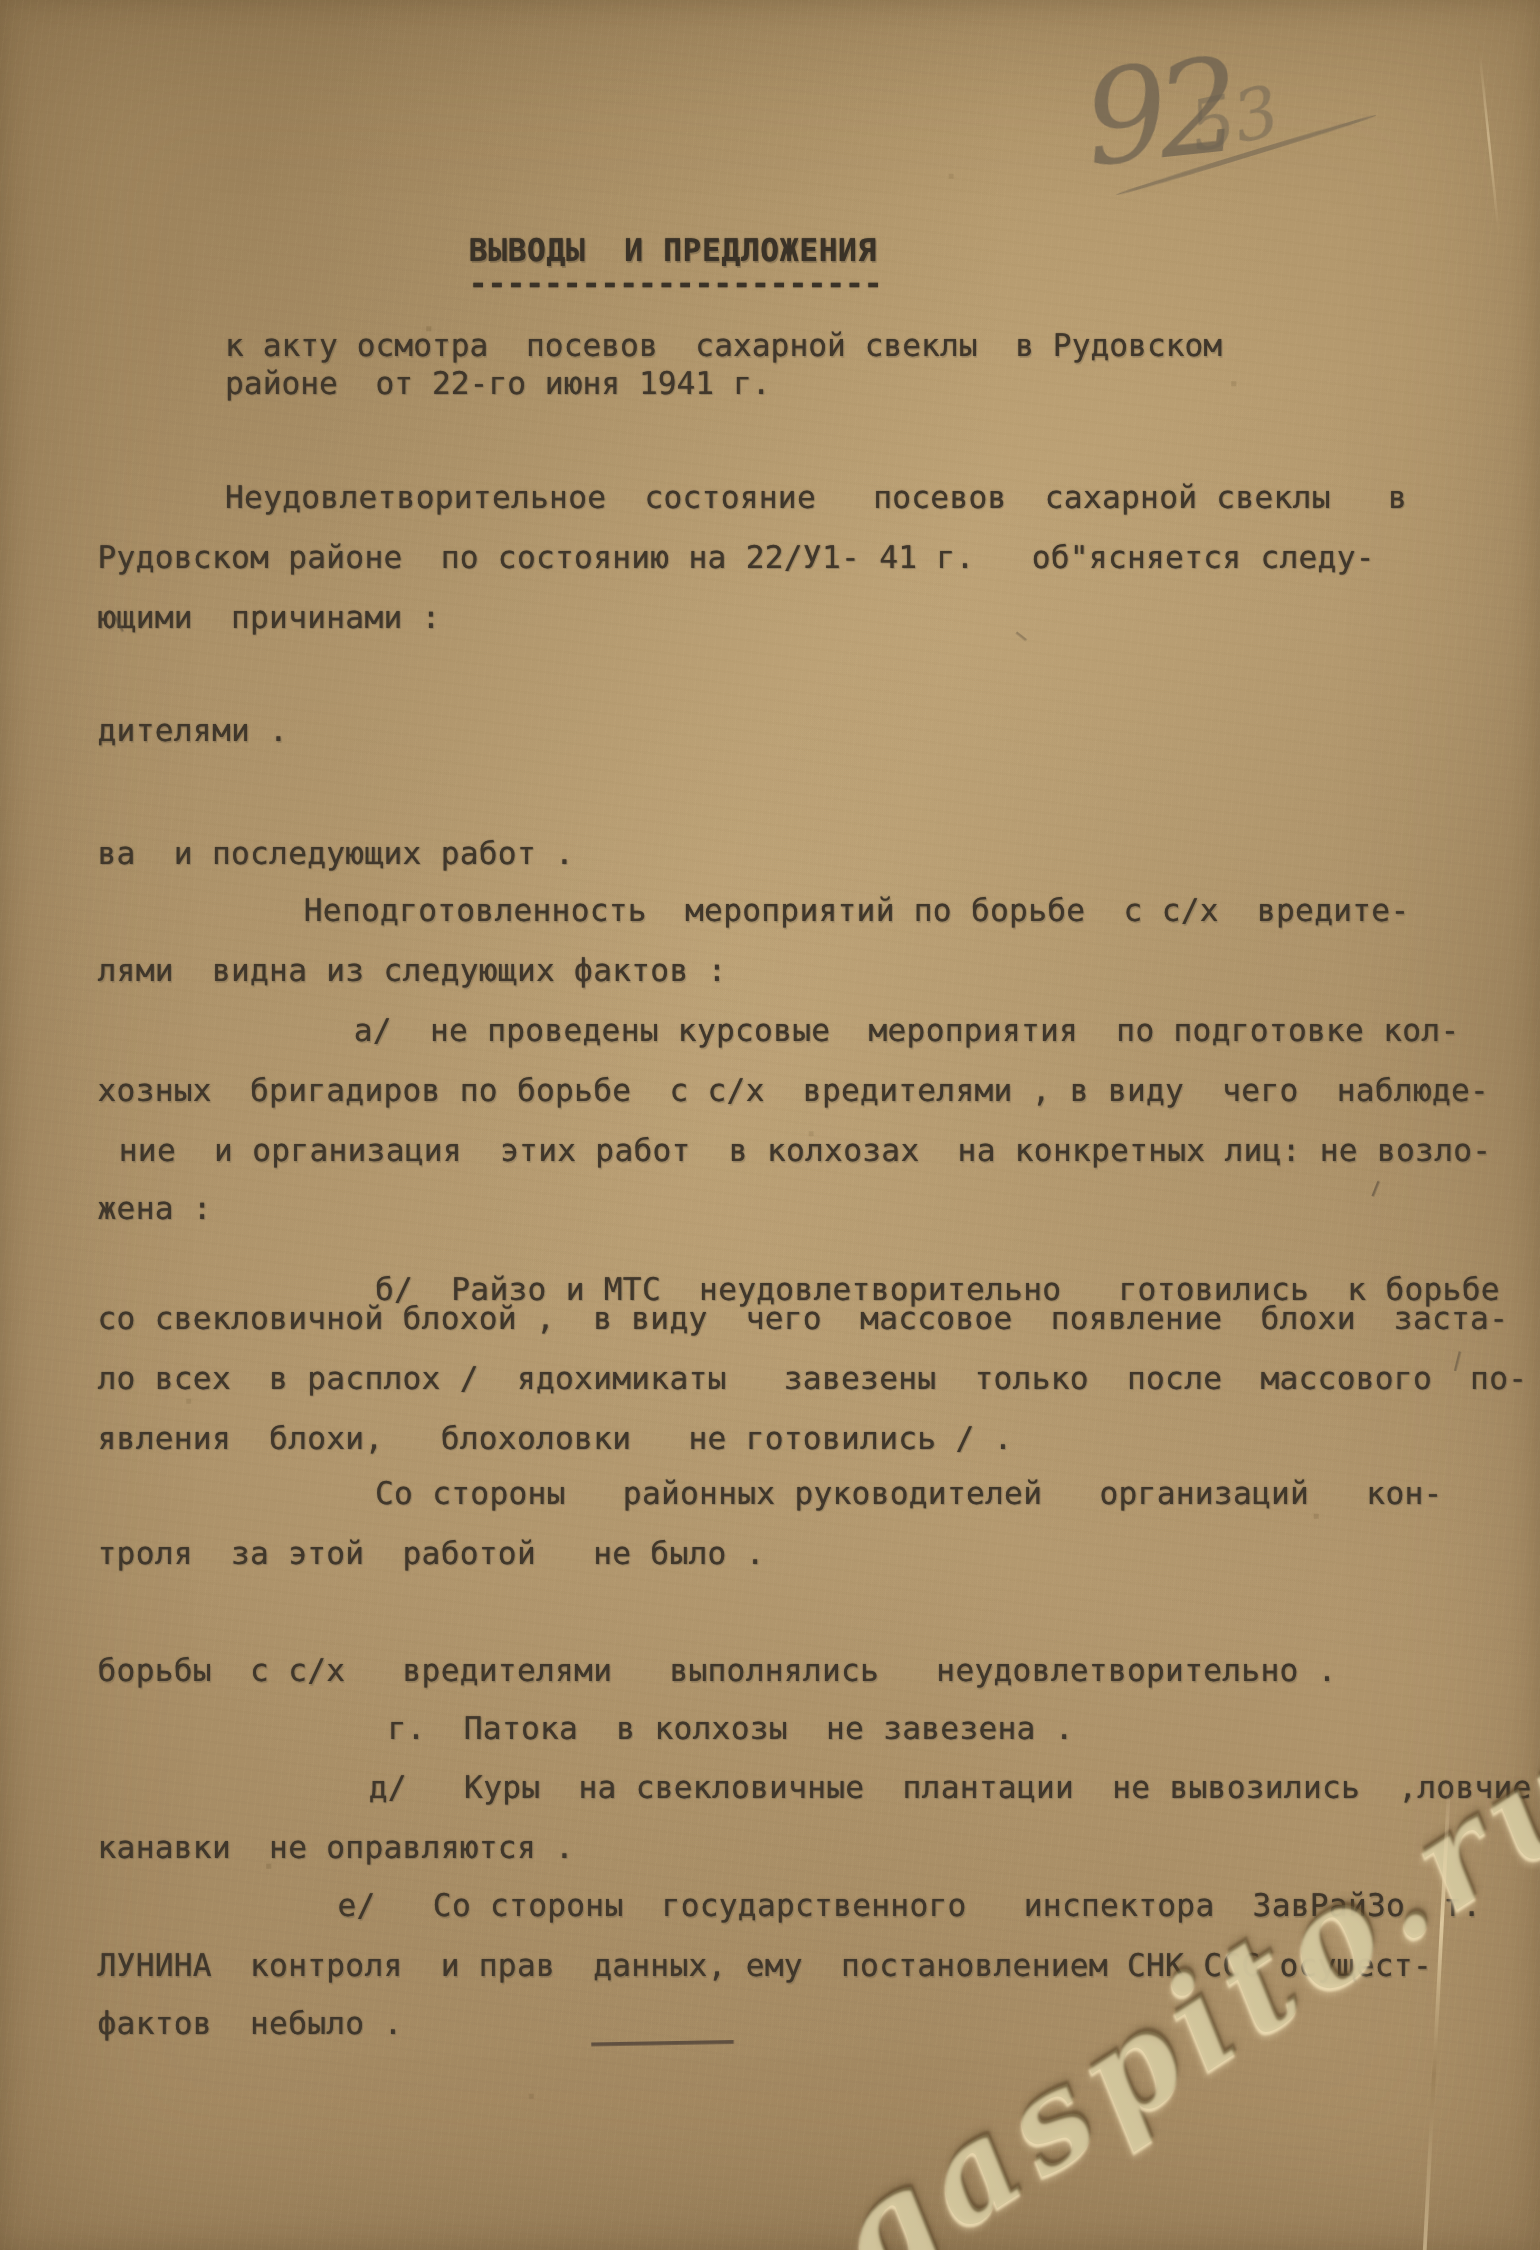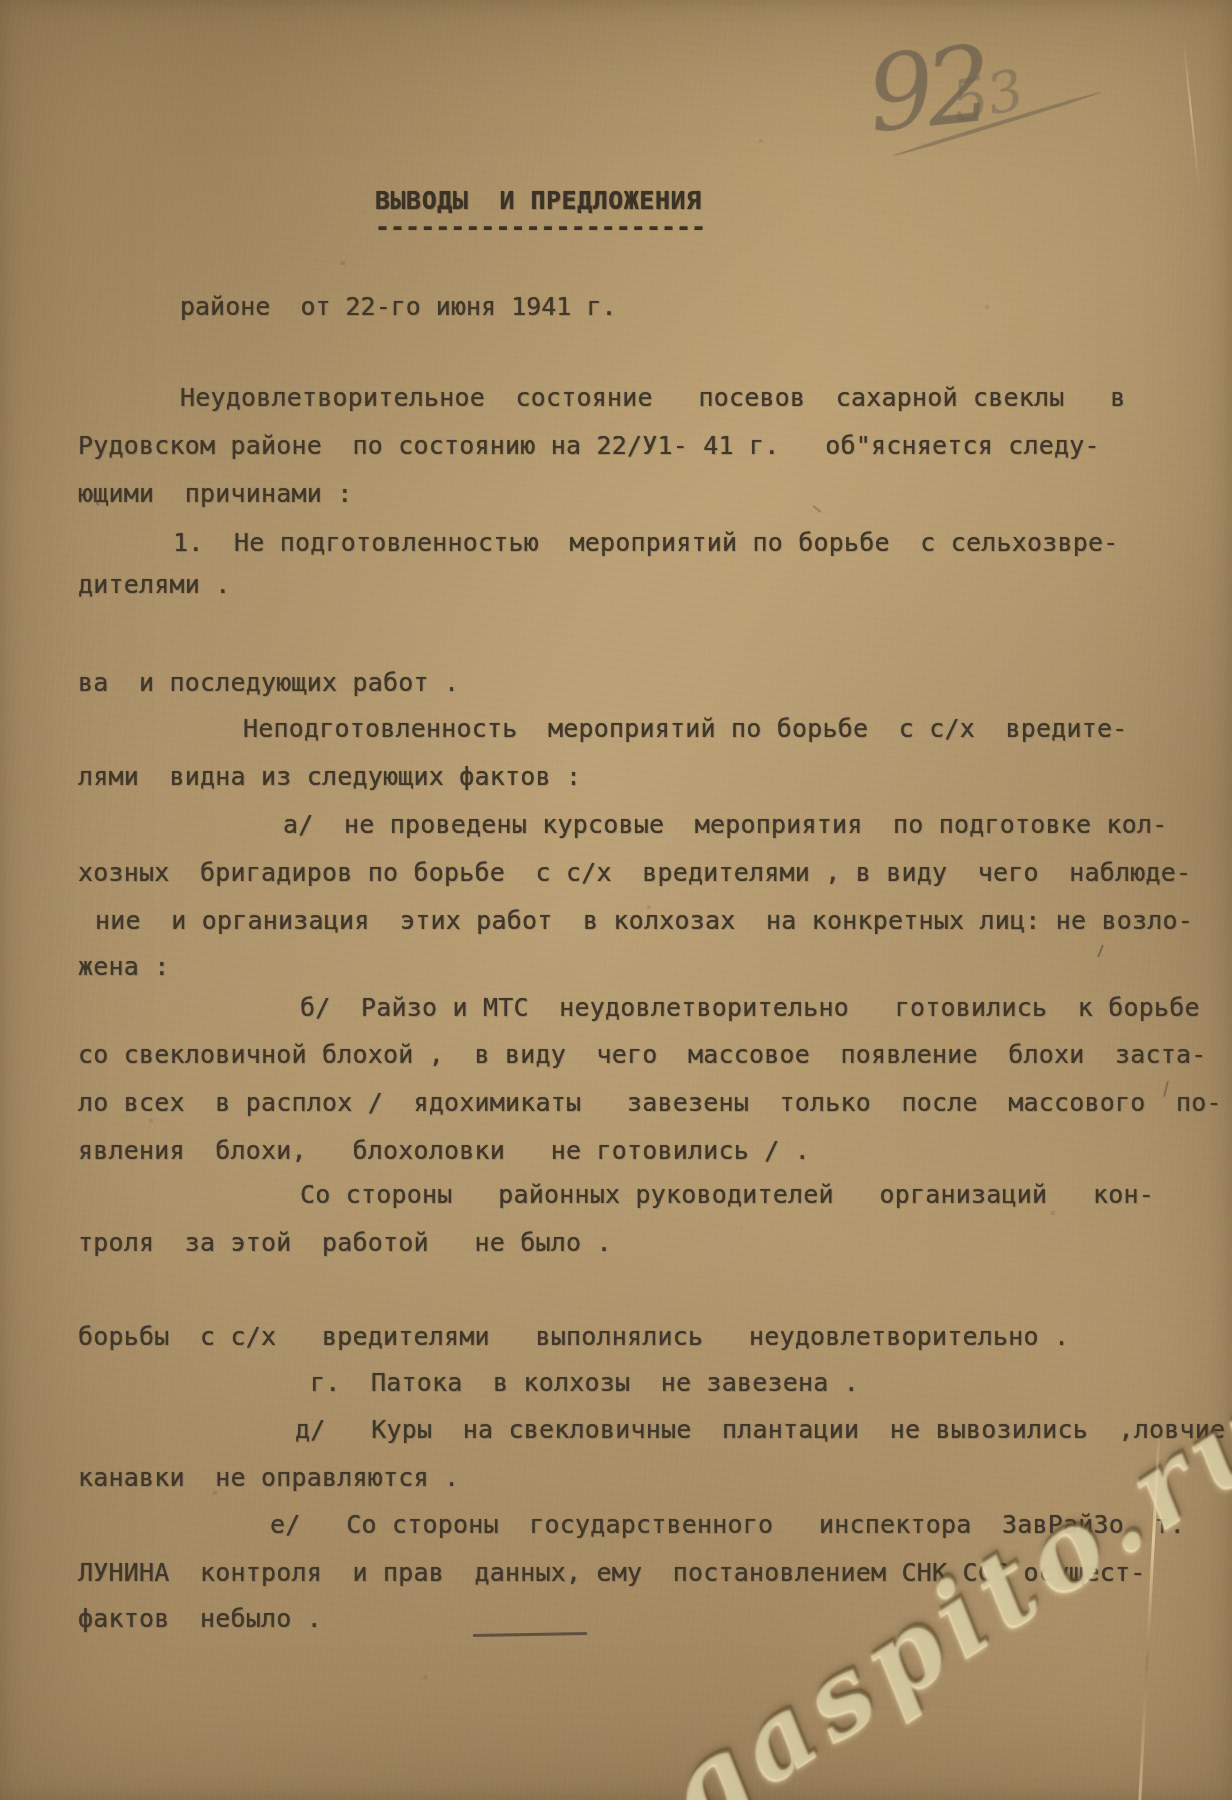"к акту осмотра посевов сахарной" div.subtitle { html: none -> <div>к акту осмотра посевов сахарной свеклы в Рудовском</div> }
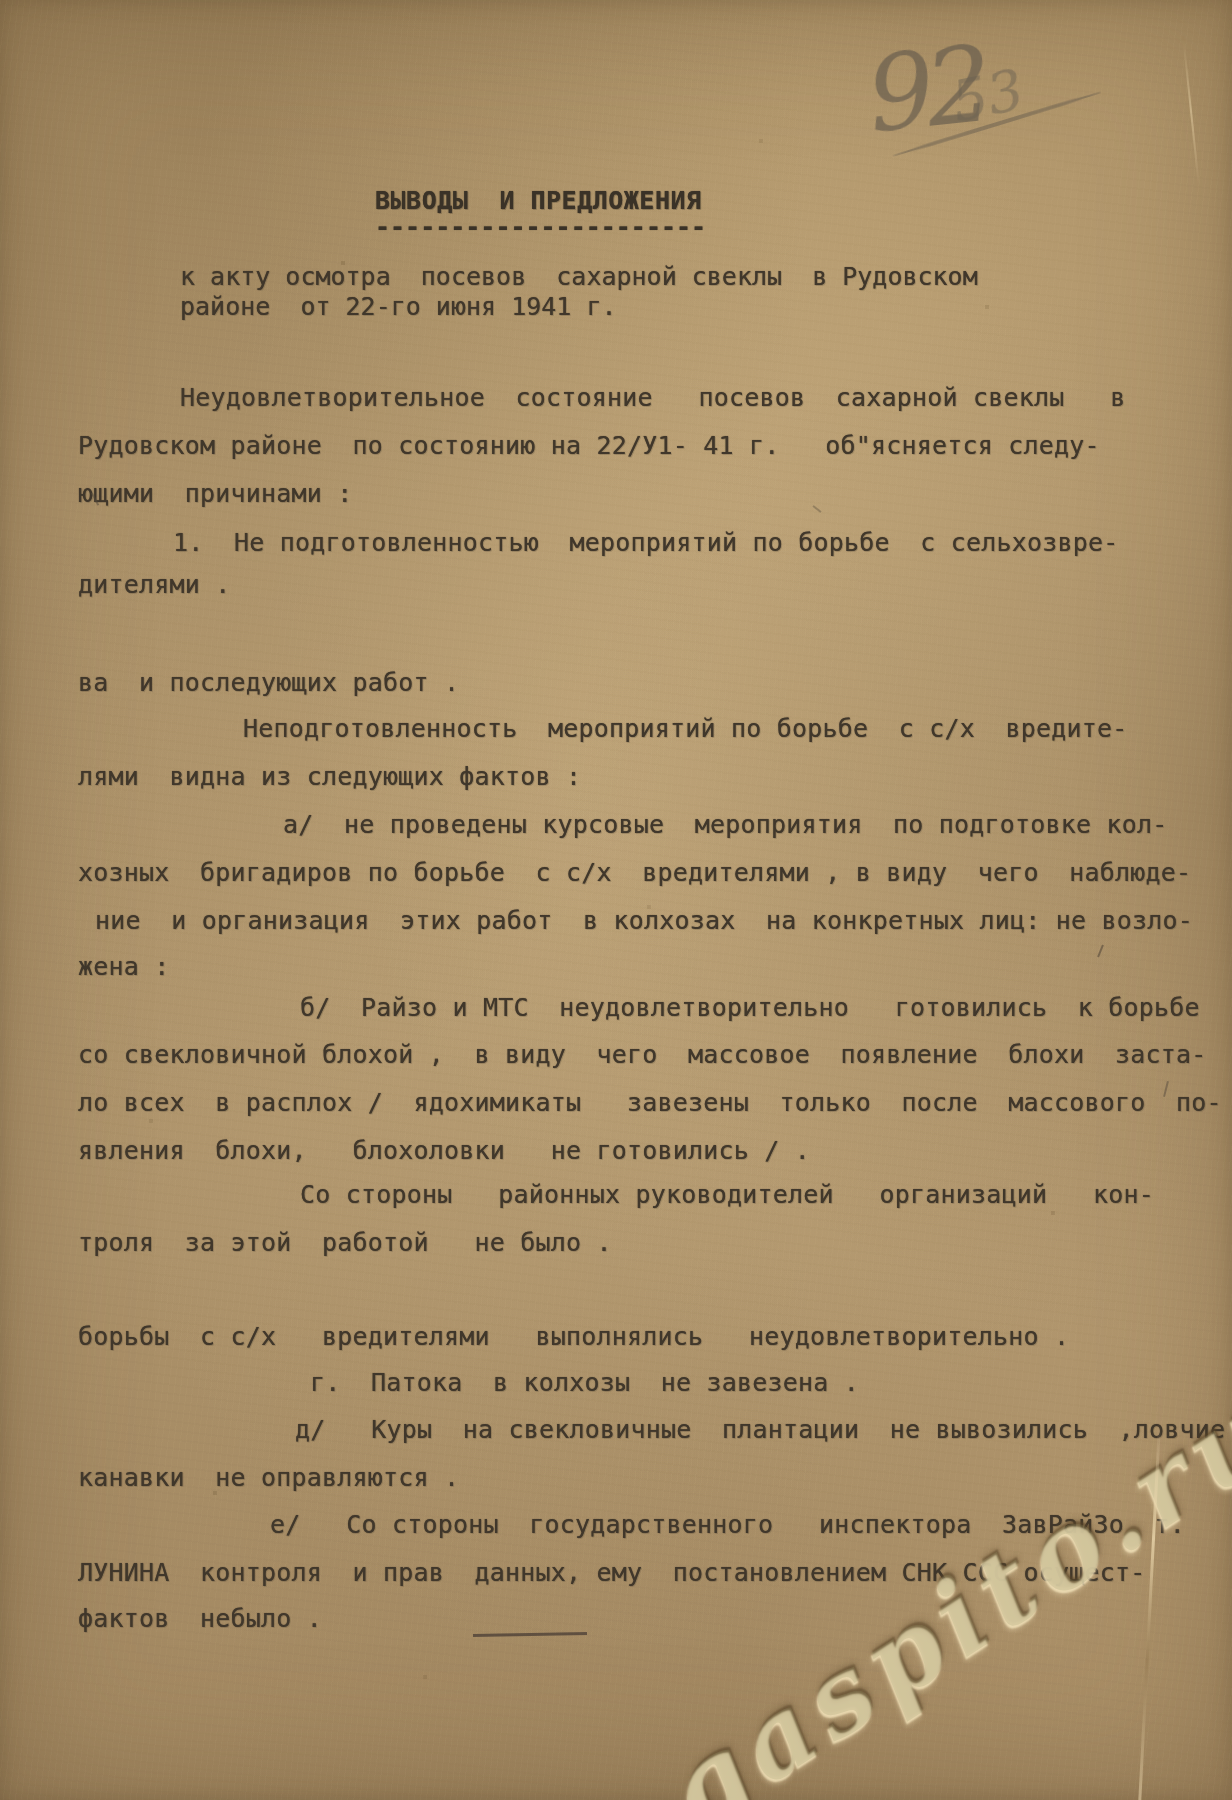"1. Не подготовленностью мероприятий по" div.line { html: <div>1. Не подготовленностью мероприятий по борьбе с сельхозвре-</div> -> none }
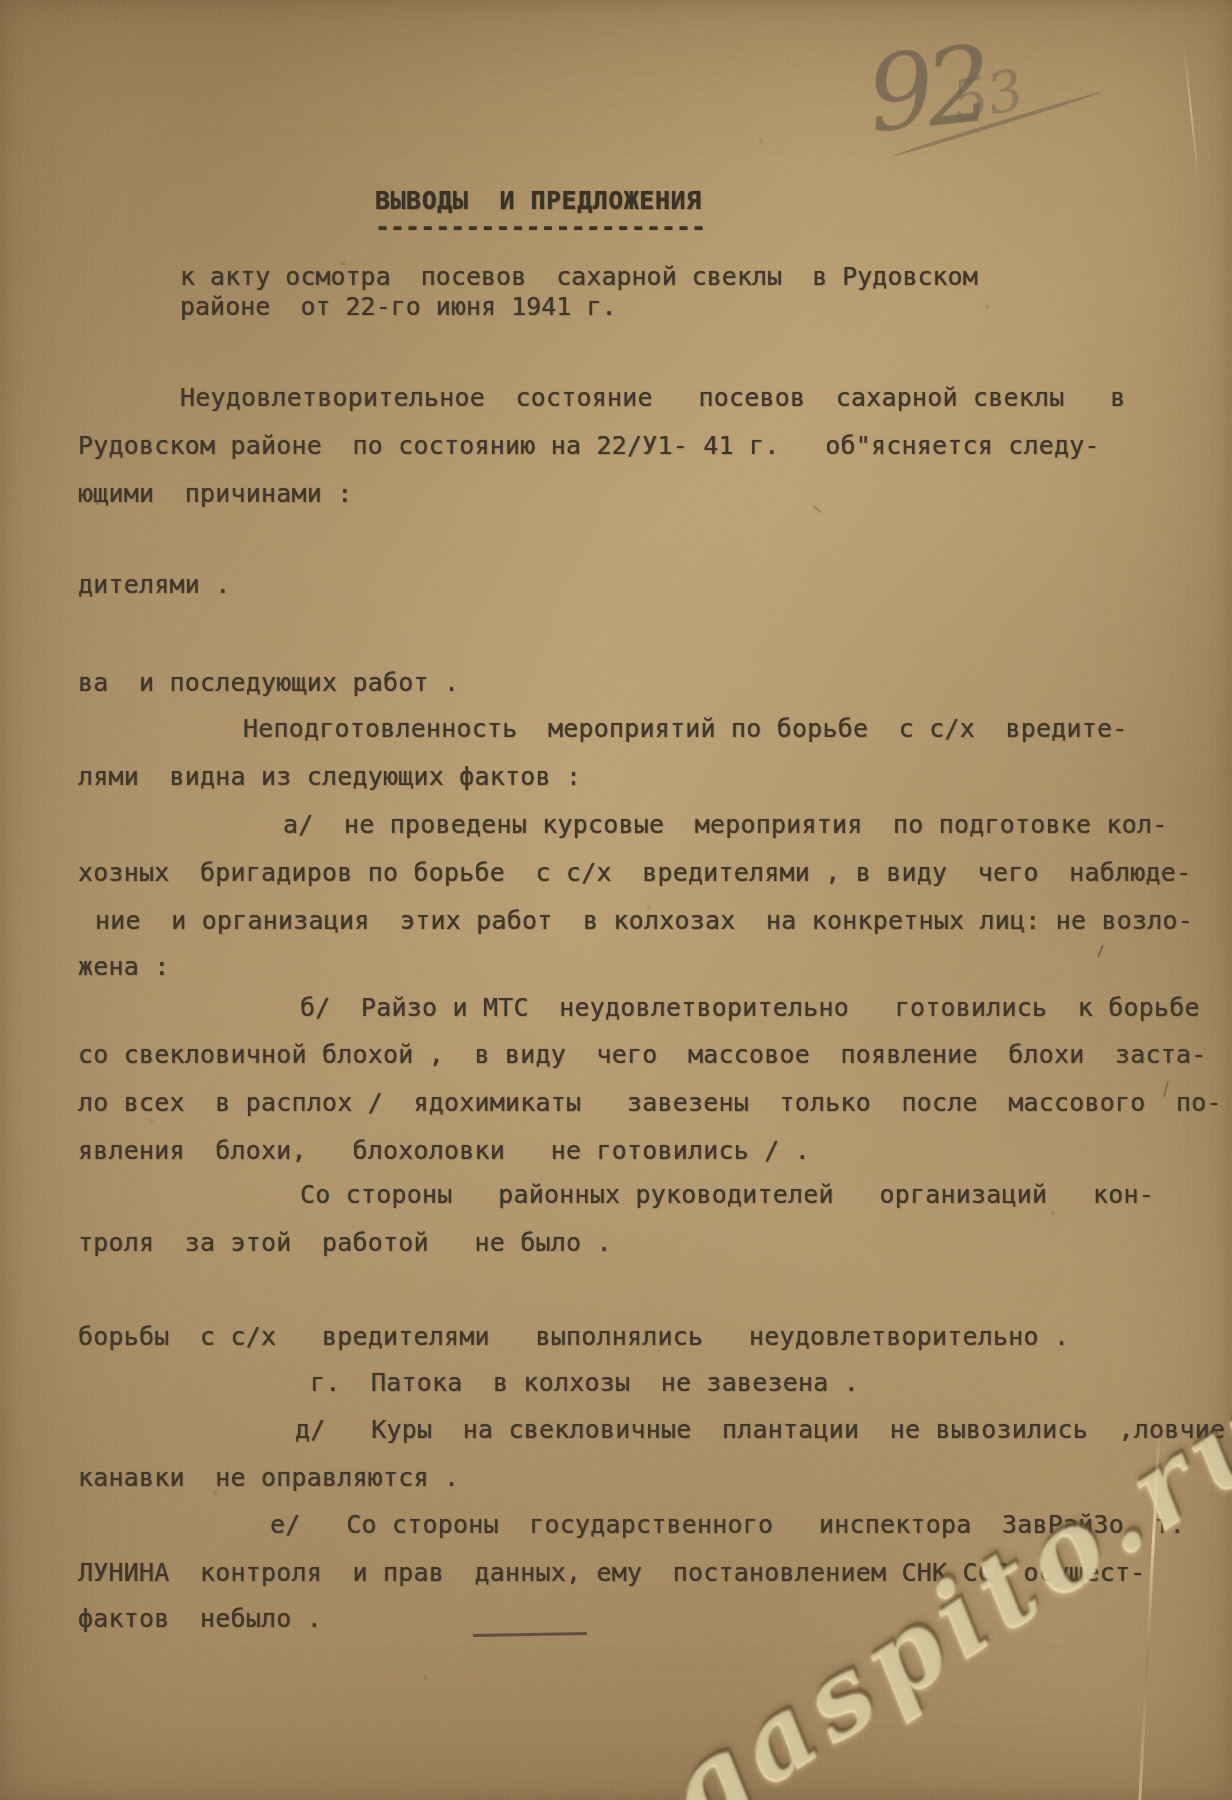"б/ Райзо и МТС неудовлетворительно" div.line { top: 993px -> 1017px }
